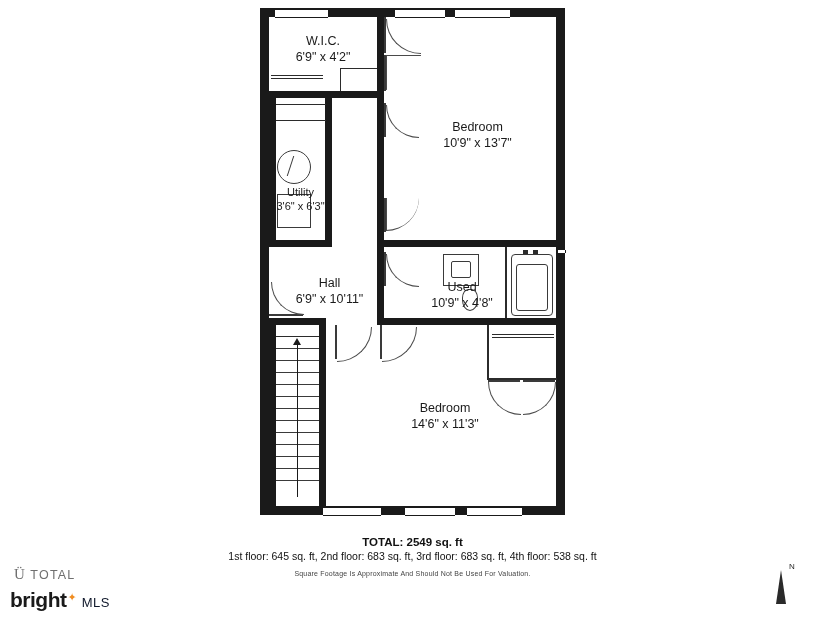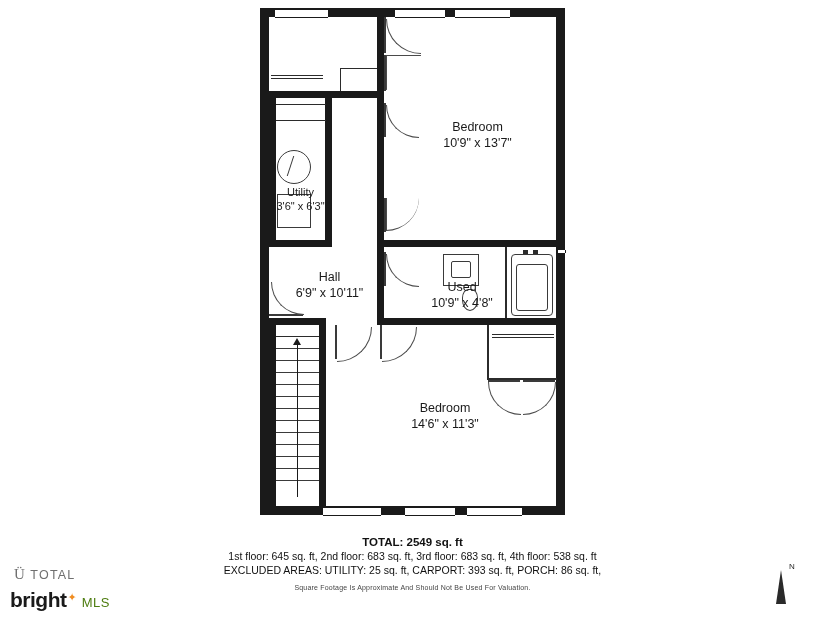"W.I.C." div.label { html: none -> <div> <span>W.I.C.</span> <span>6'9" x 4'2"</span> </div> }
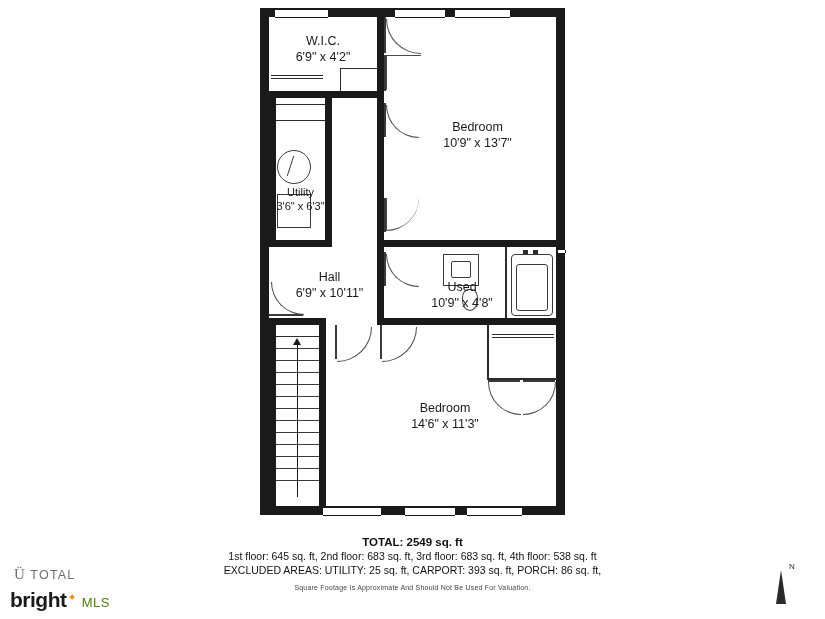"Hall" div.label { top: 262px -> 268px }
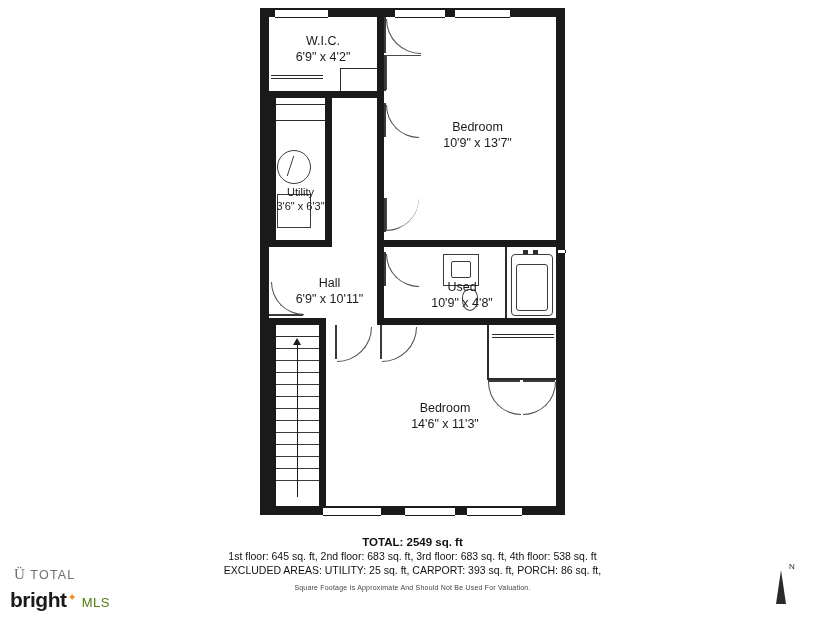"EXCLUDED AREAS: UTILITY: 25 sq." div.lineitem { html: <div>EXCLUDED AREAS: UTILITY: 25 sq. ft, CARPORT: 393 sq. ft, PORCH: 86 sq. ft,</div> -> none }
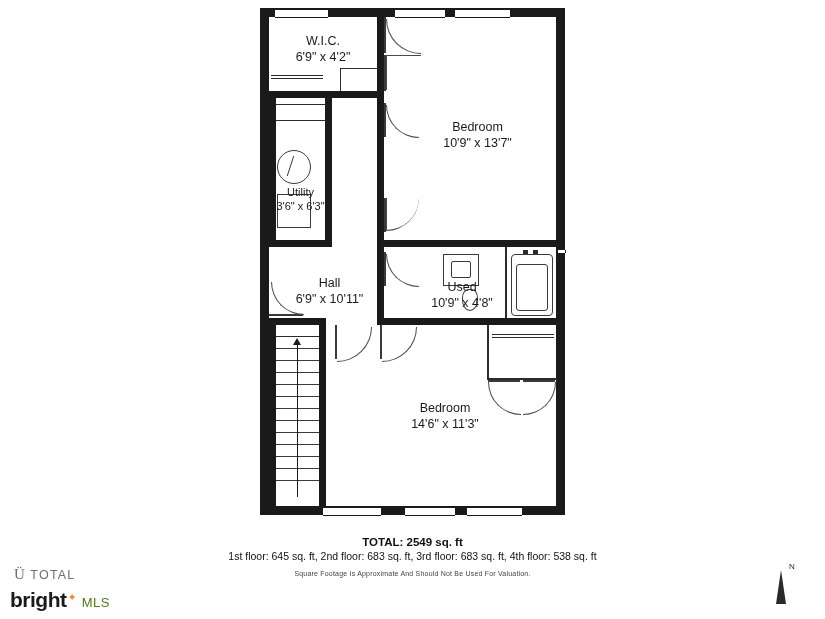"MLS" #brightmls .mls { color: #4d7c0f -> #0f172a }
